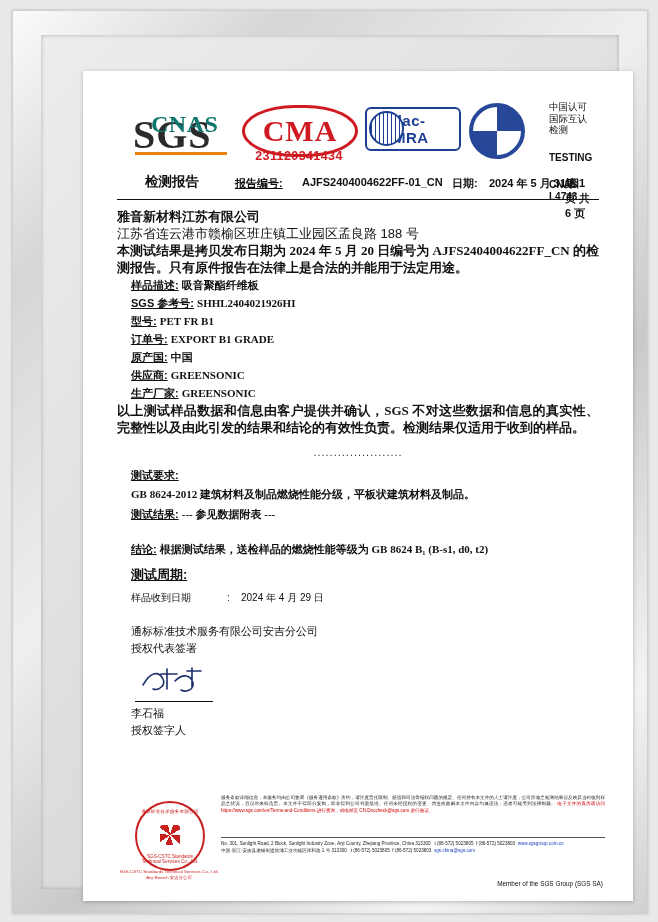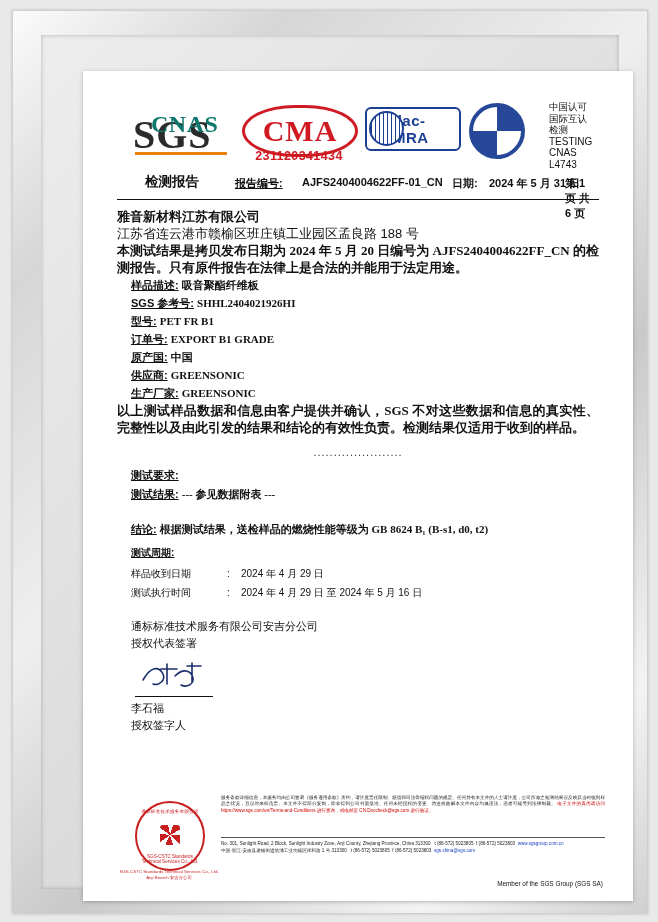"TESTING" .cnas-side .en { font-weight: normal -> bold; margin-top: none -> 16px }
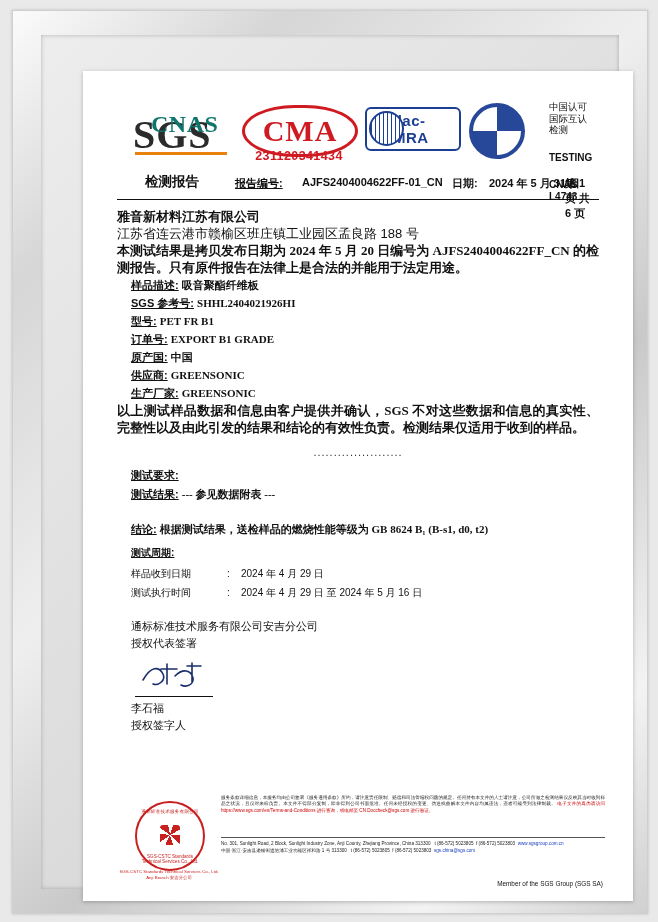"GB 8624-2012 建筑材料及制品燃烧性能分级，平板状建筑材料及制品。" div.ln { html: none -> <div>GB 8624-2012 建筑材料及制品燃烧性能分级，平板状建筑材料及制品。</div> }
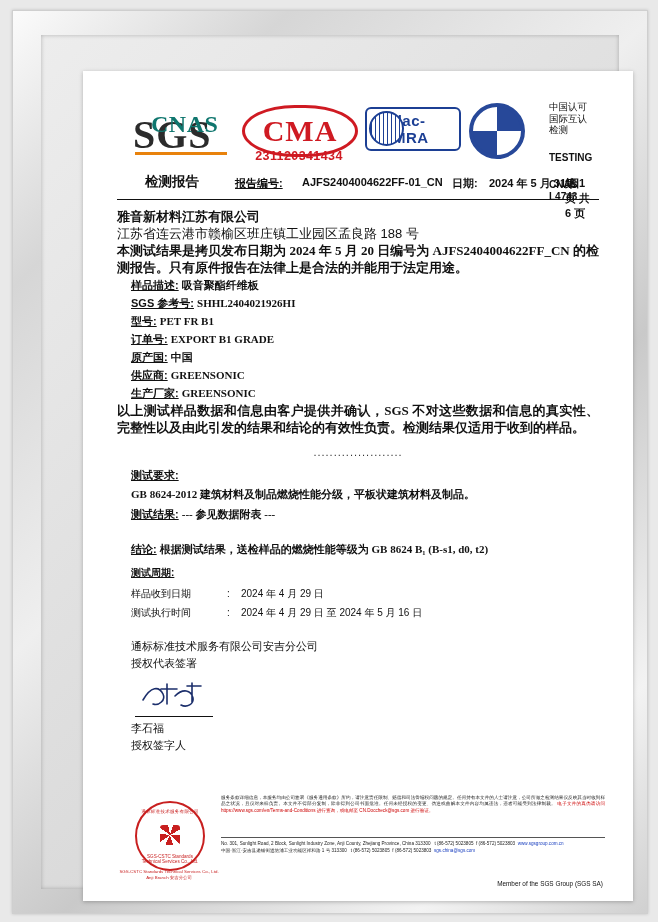"测试周期:" div.hd { font-size: 10px -> 13px }
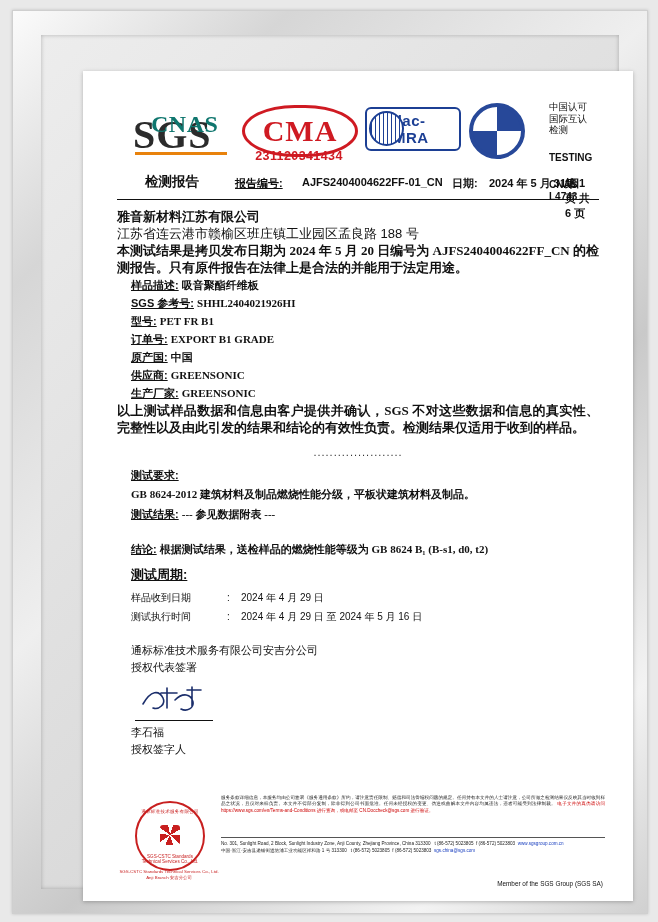"测试执行时间 : 2024 年 4" div.prow { html: <div> <span>测试执行时间</span><span>:</span><span>2024 年 4 月 29 日 至 2024 年 5 月 16 日</span> </div> -> none }
